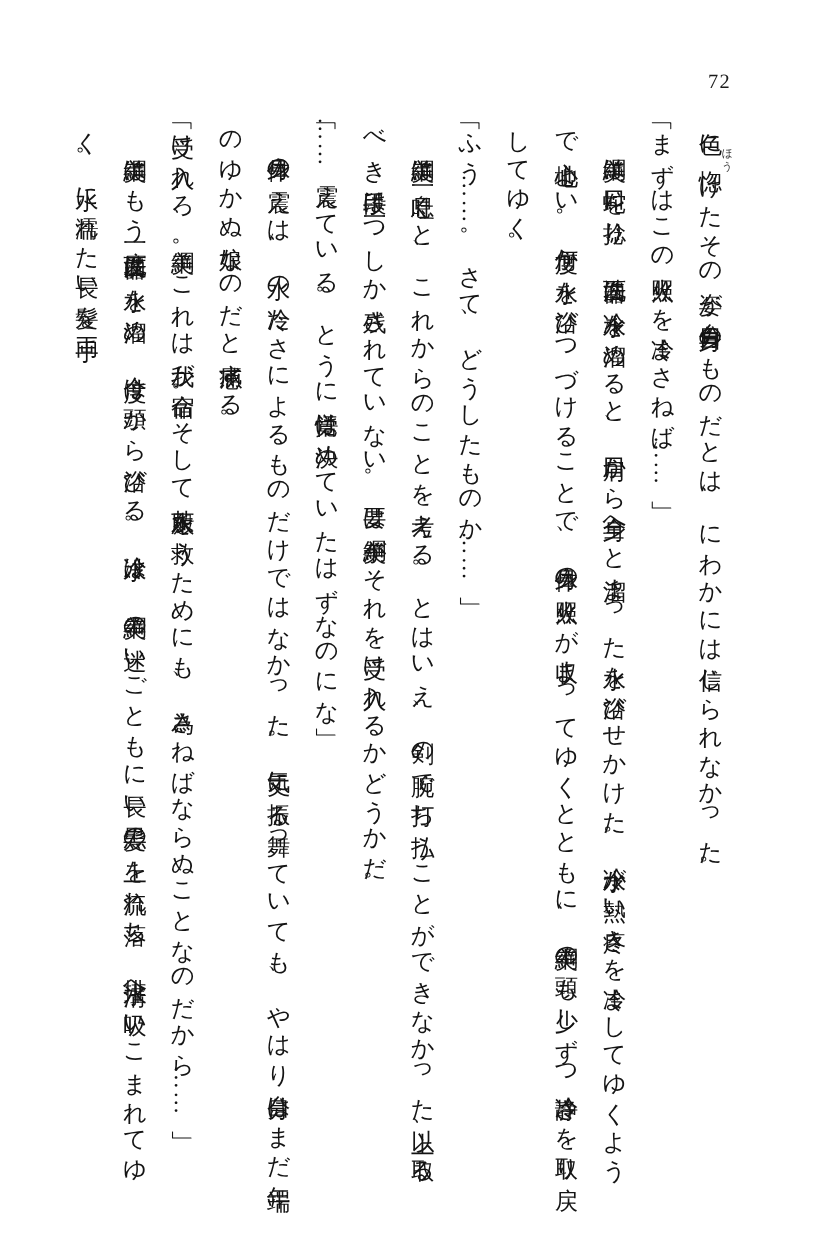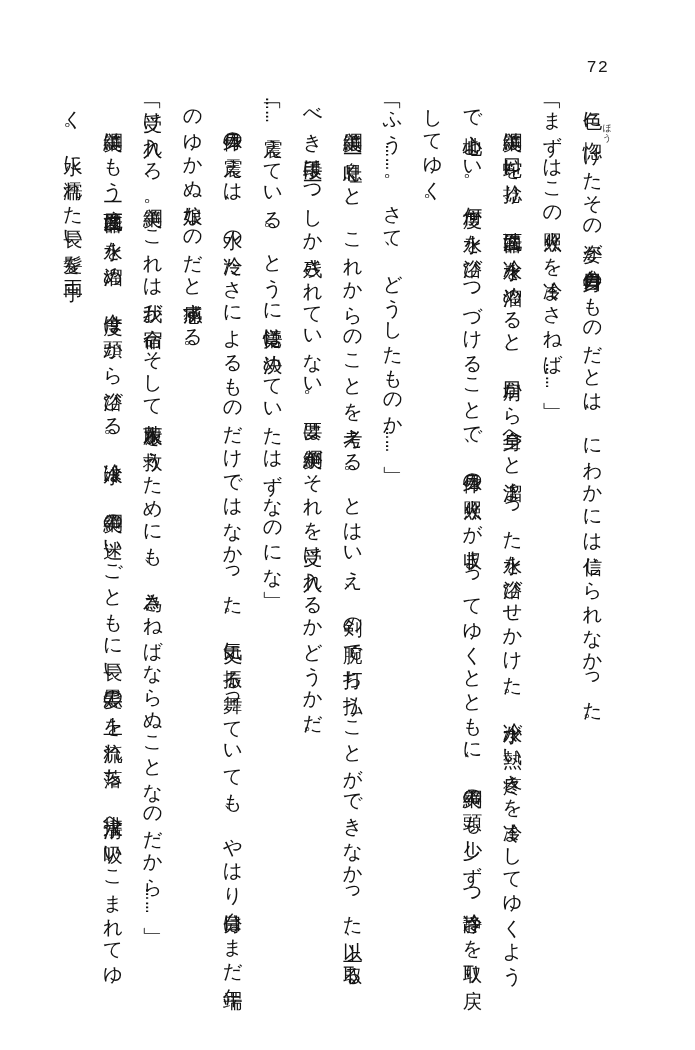"72" #page { font-family: Liberation Mono, monospace -> none }
